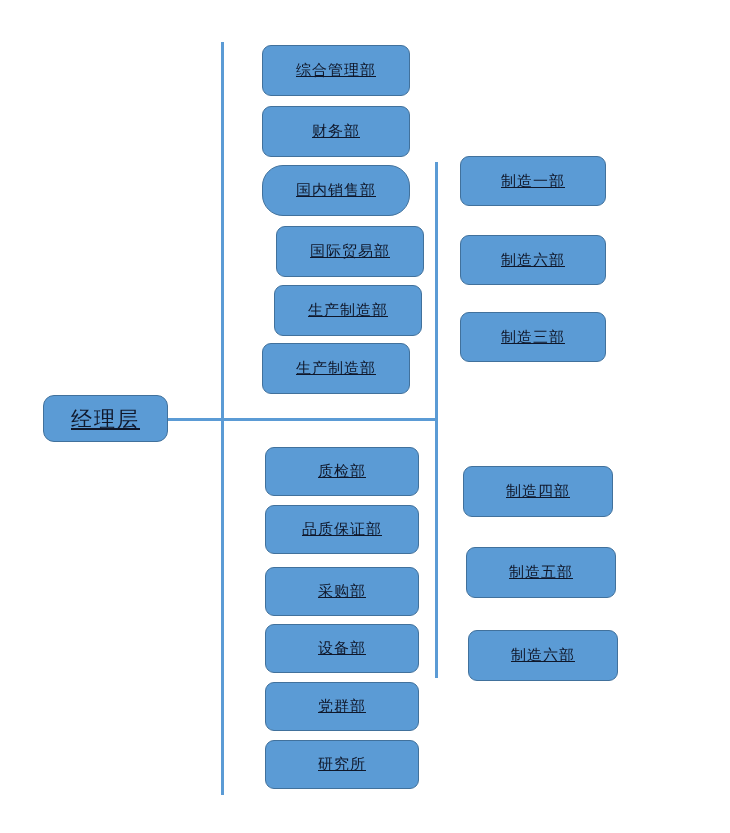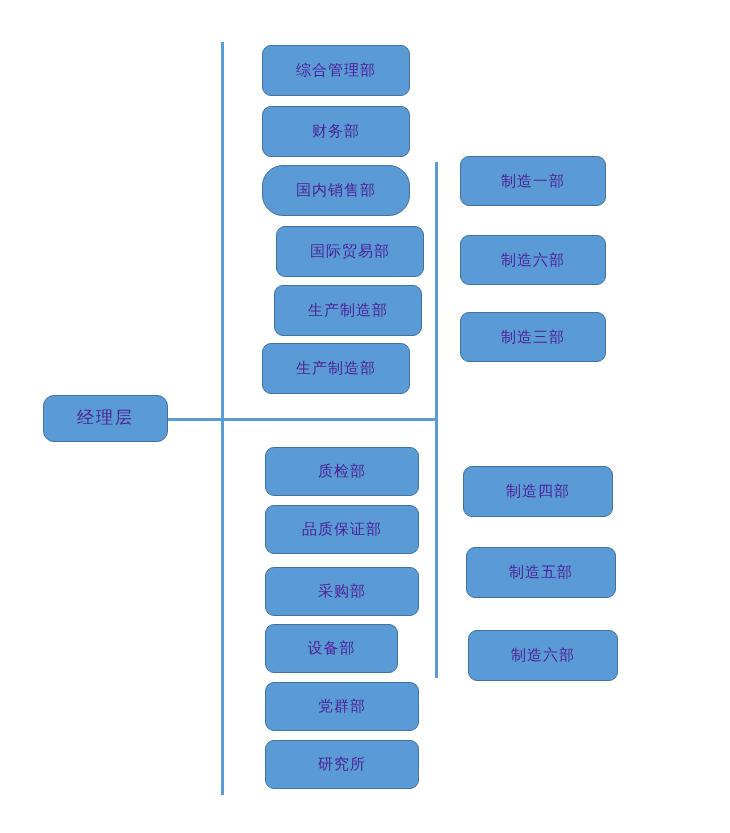"综合管理部" .node { color: #4c1d95 -> #0f172a; text-decoration: none -> underline }
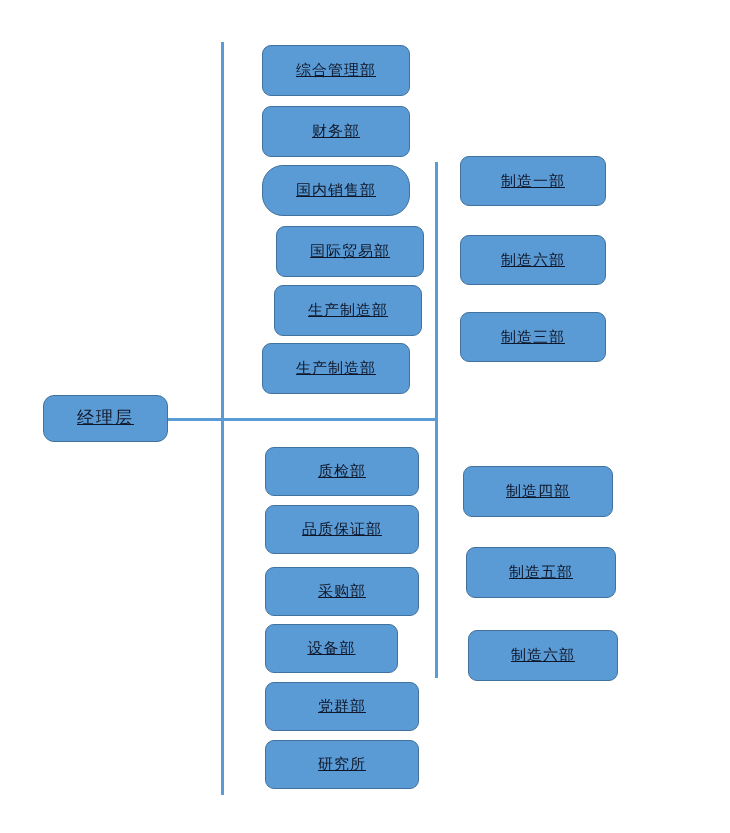"经理层" .node.root { font-size: 17px -> 21px }
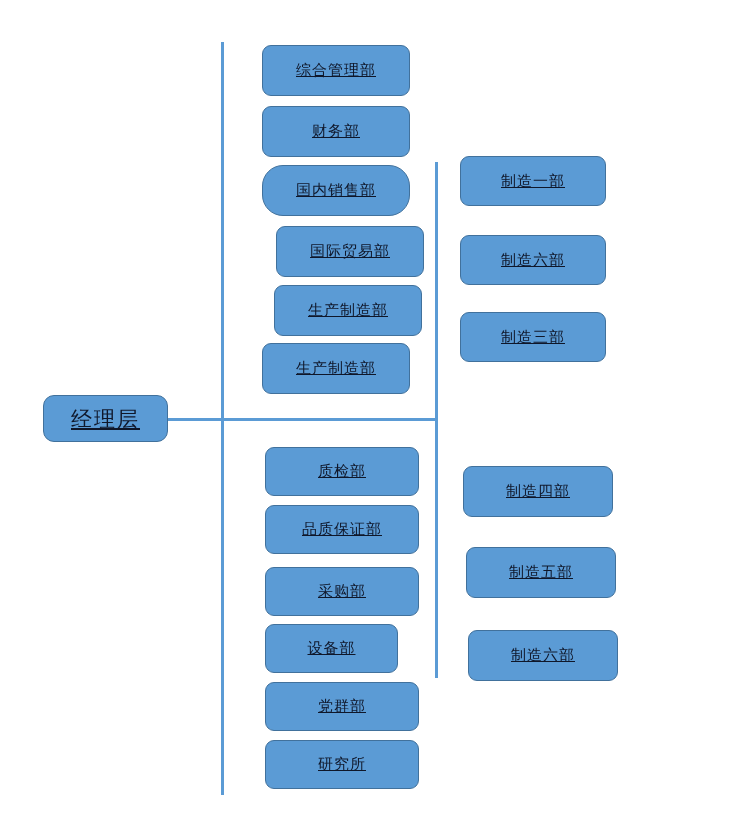"设备部" div.node { width: 133px -> 154px }
